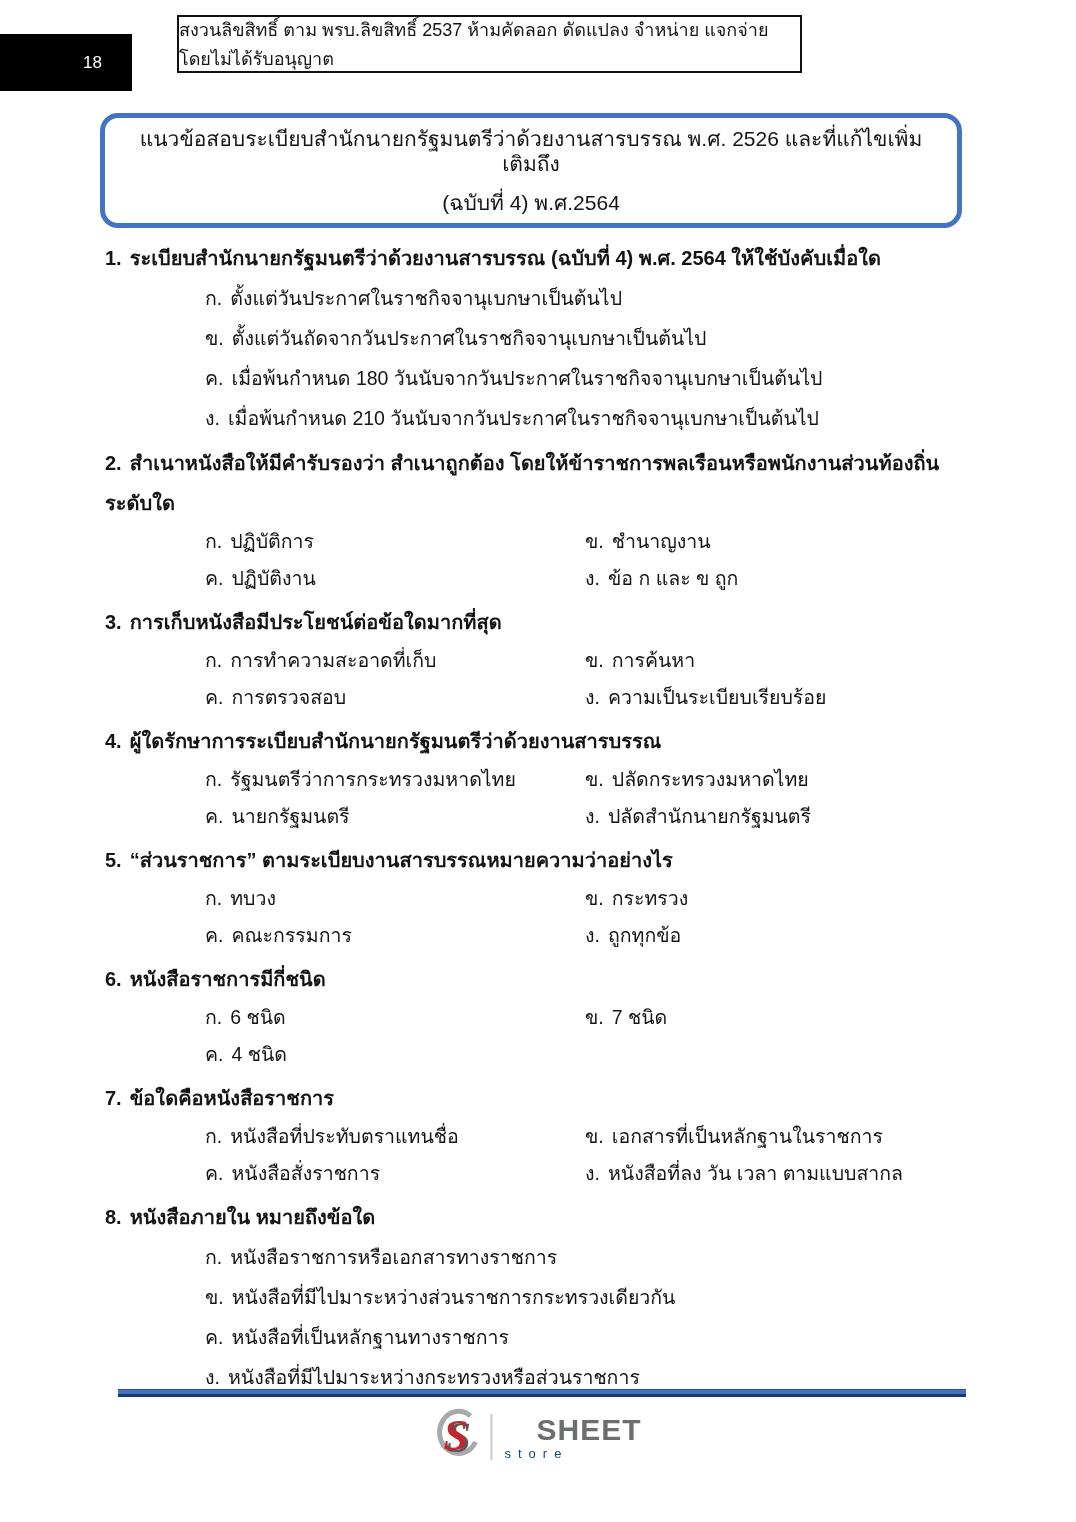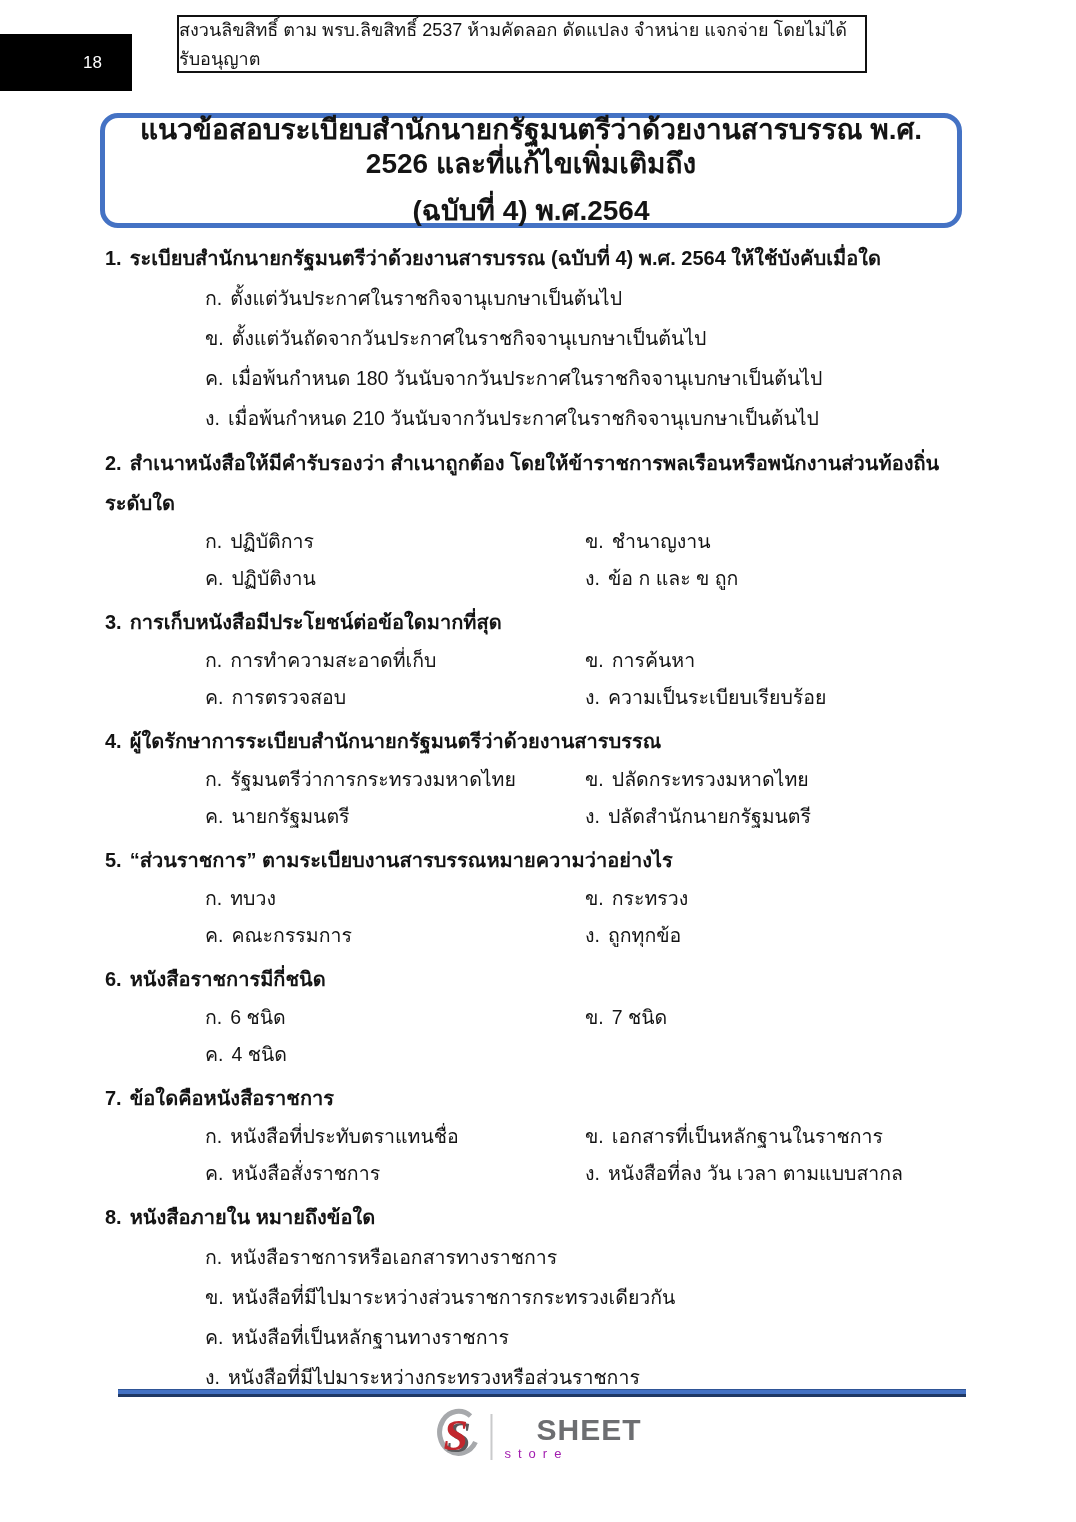"สงวนลิขสิทธิ์ ตาม พรบ.ลิขสิทธิ์ 2537" .copyright-box { width: 690px -> 625px }
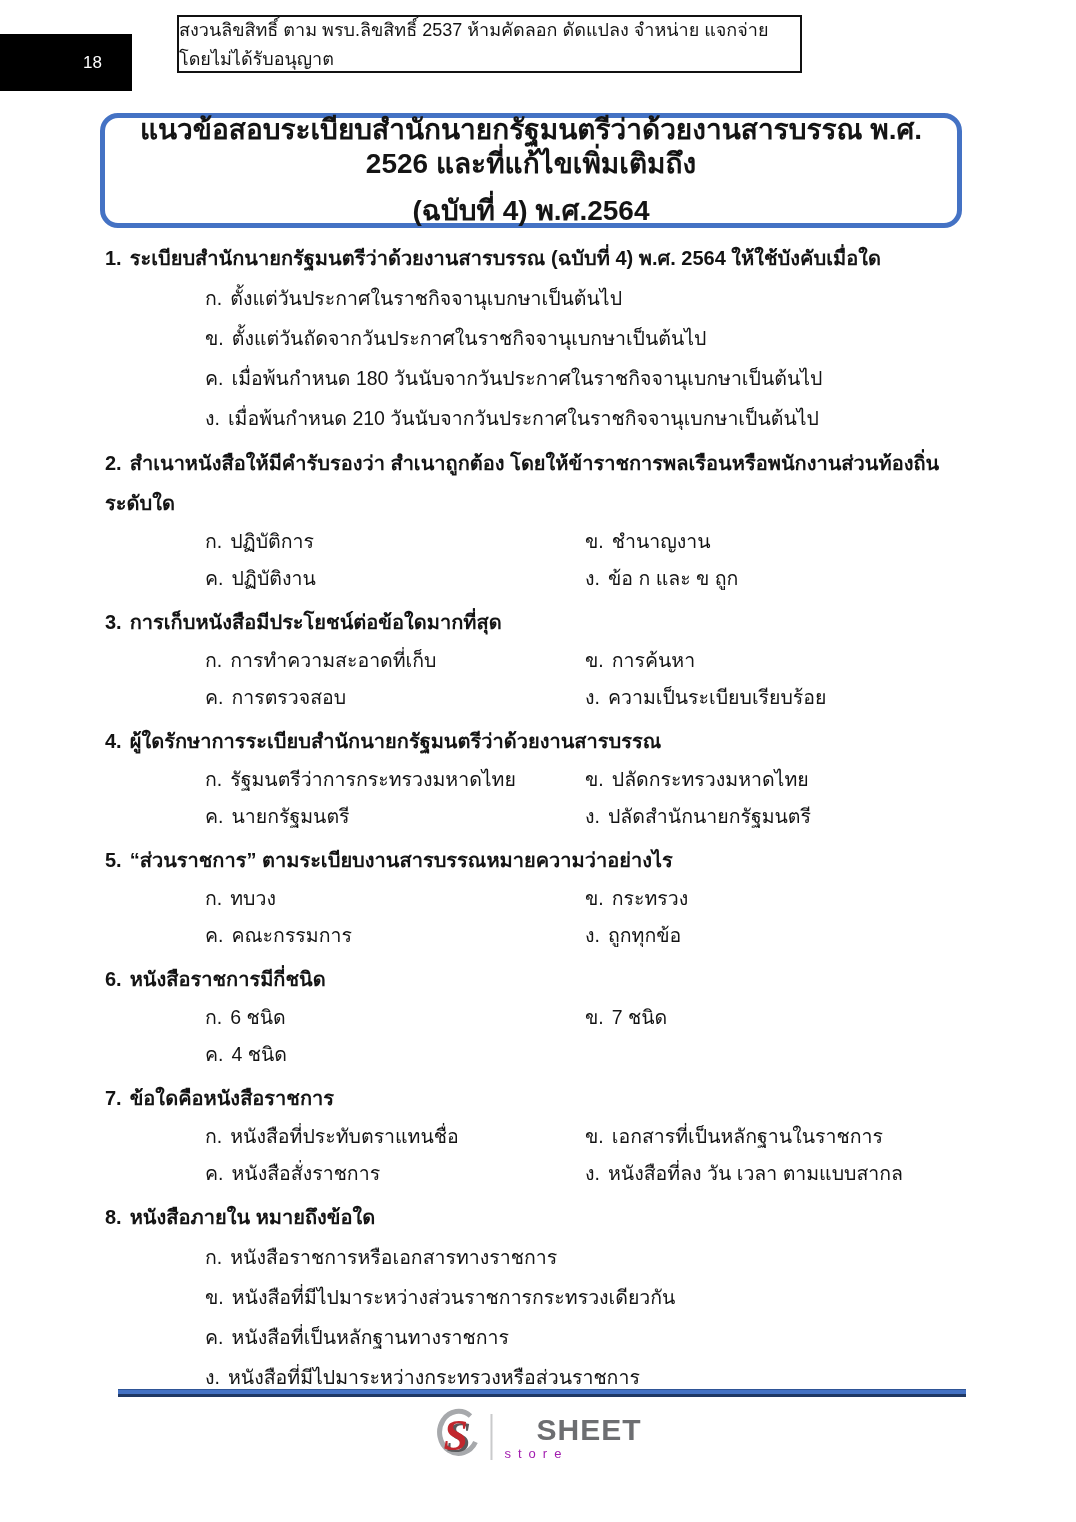"แนวข้อสอบระเบียบสำนักนายกรัฐมนตรีว่าด้วย" .title-box .t1, .title-box .t2 { font-size: 28px -> 21px; font-weight: bold -> normal }
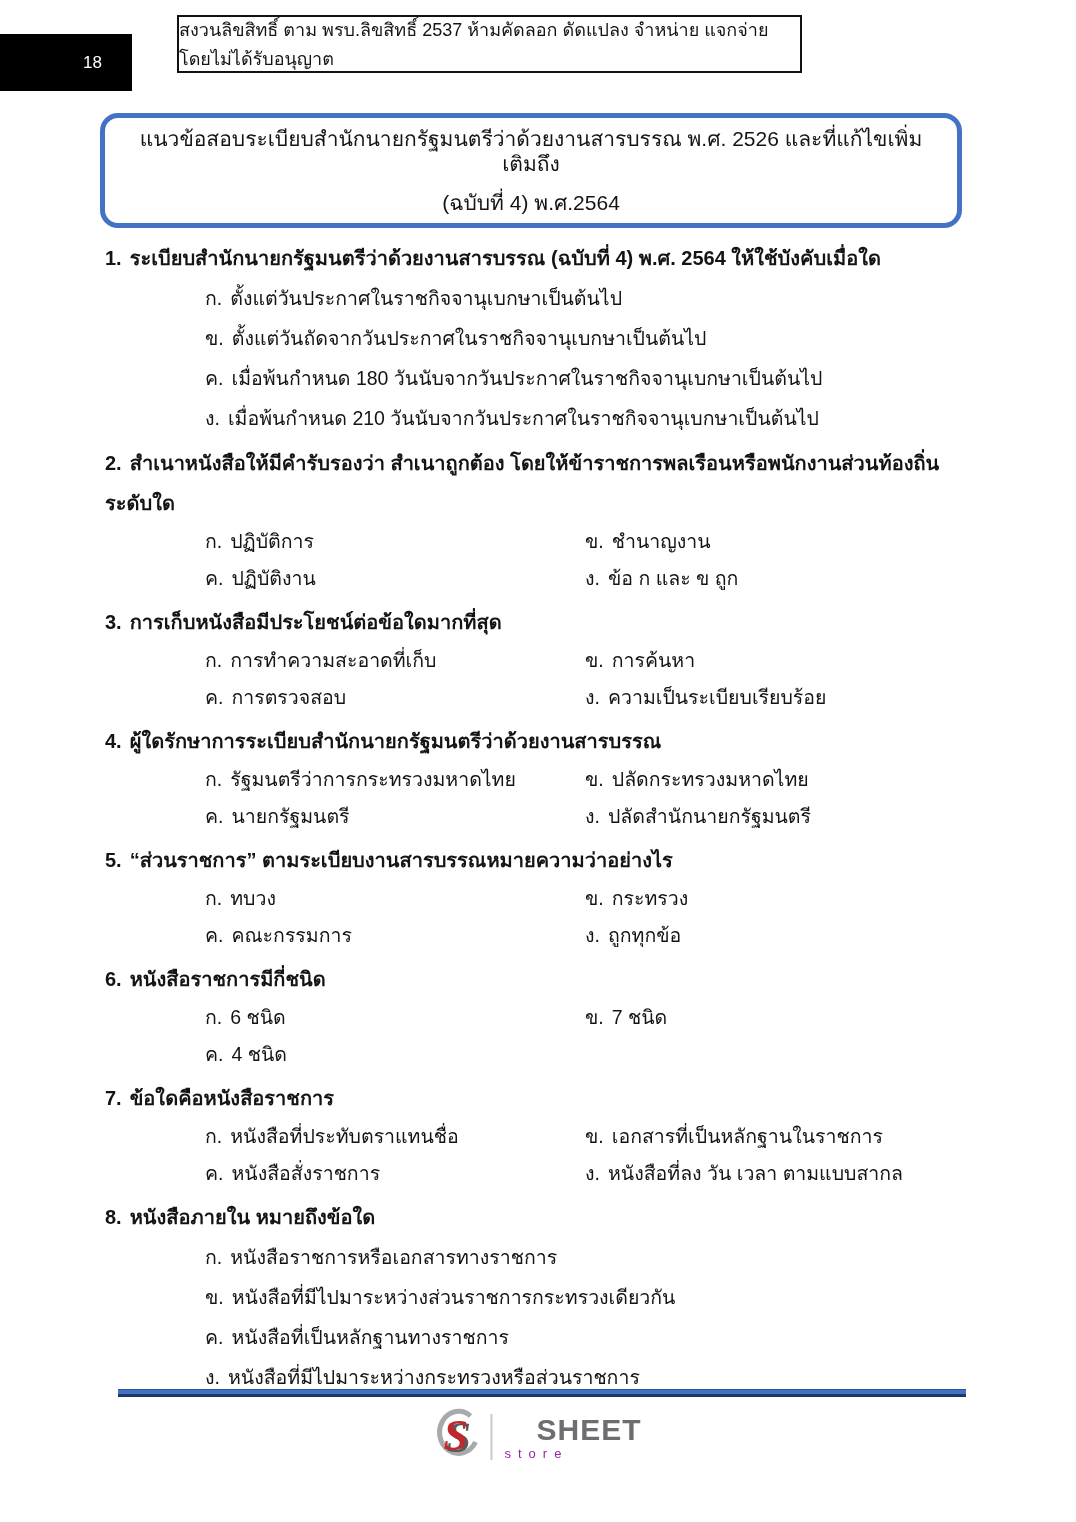"store" .logo-sub { color: #a21caf -> #0c4a6e }
